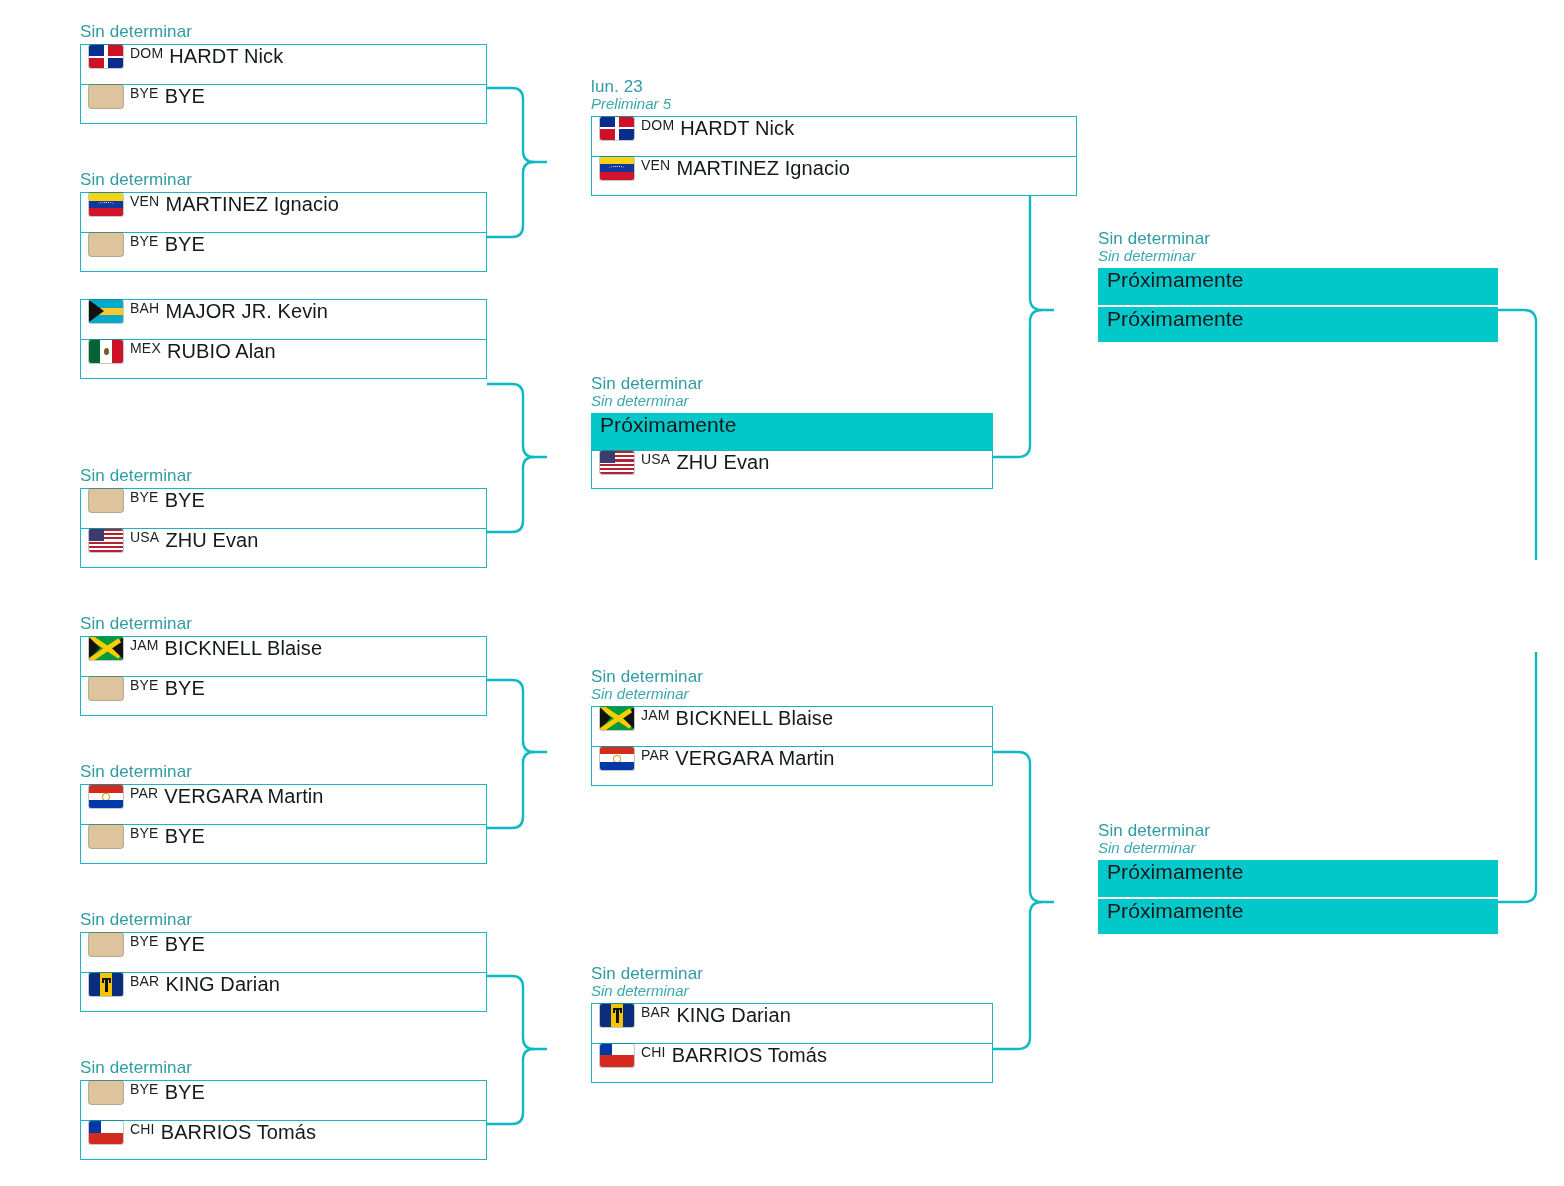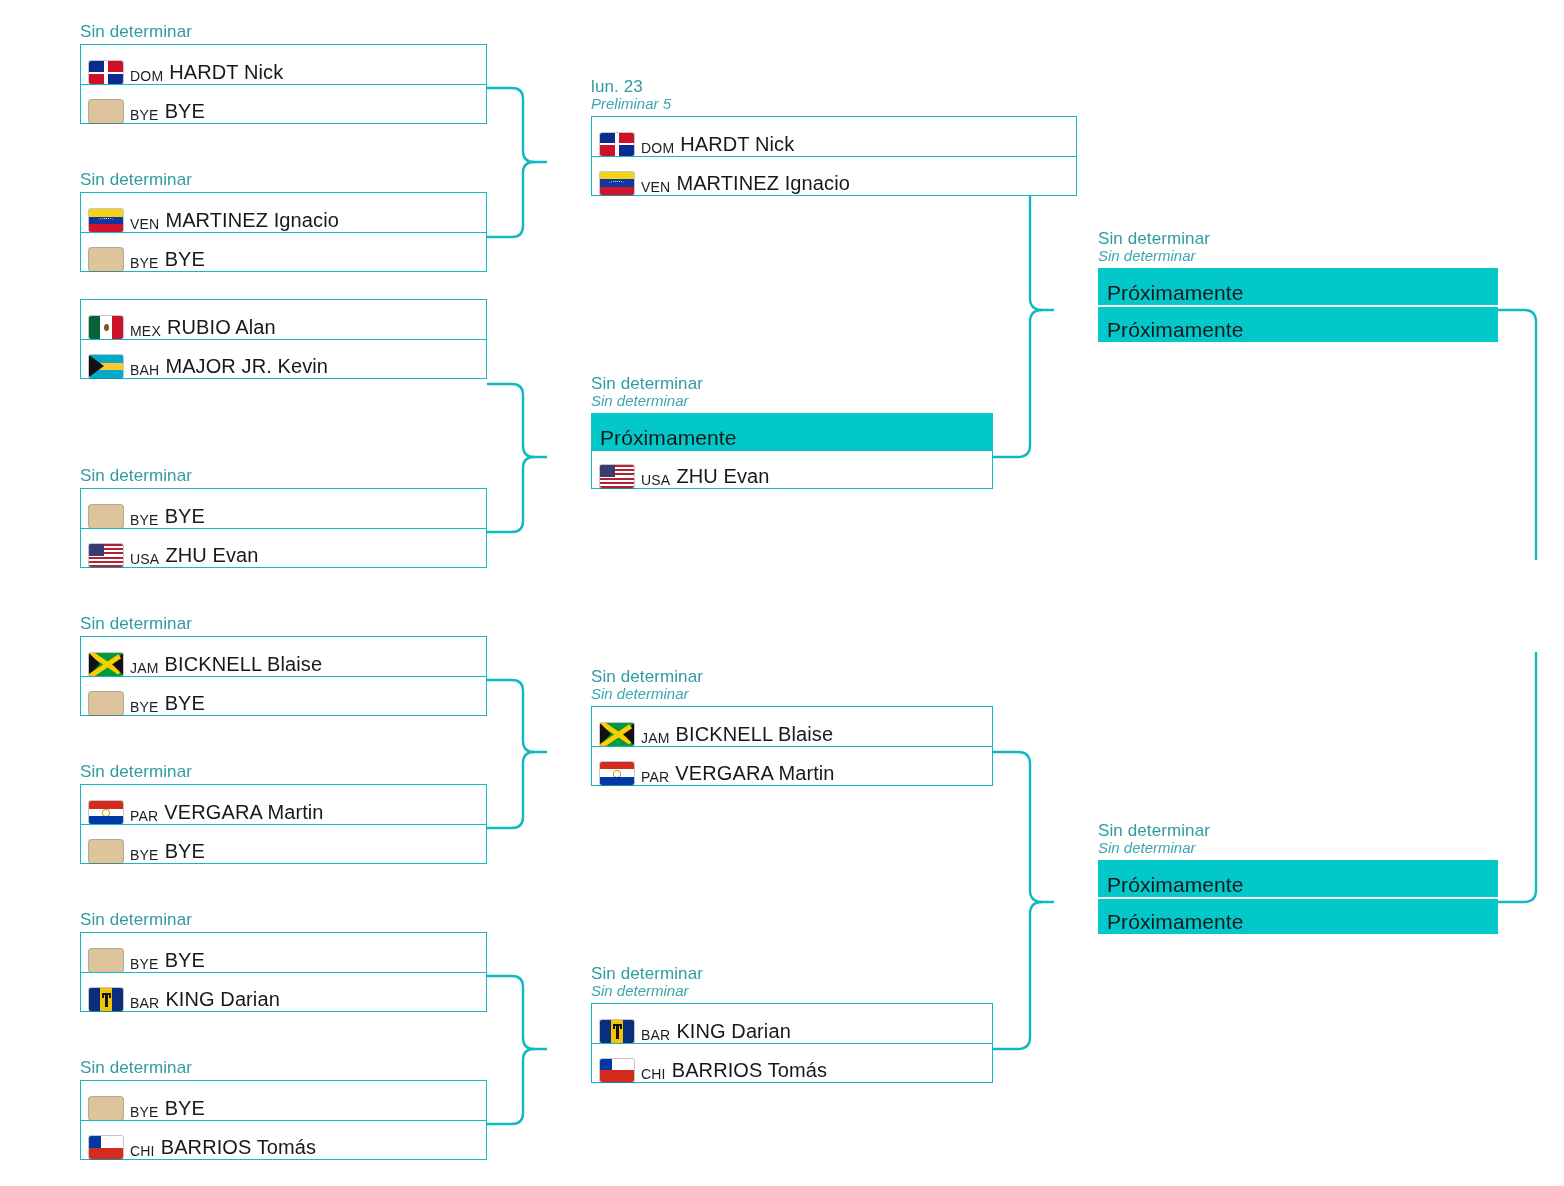"DOM" .row { align-items: flex-end -> flex-start }
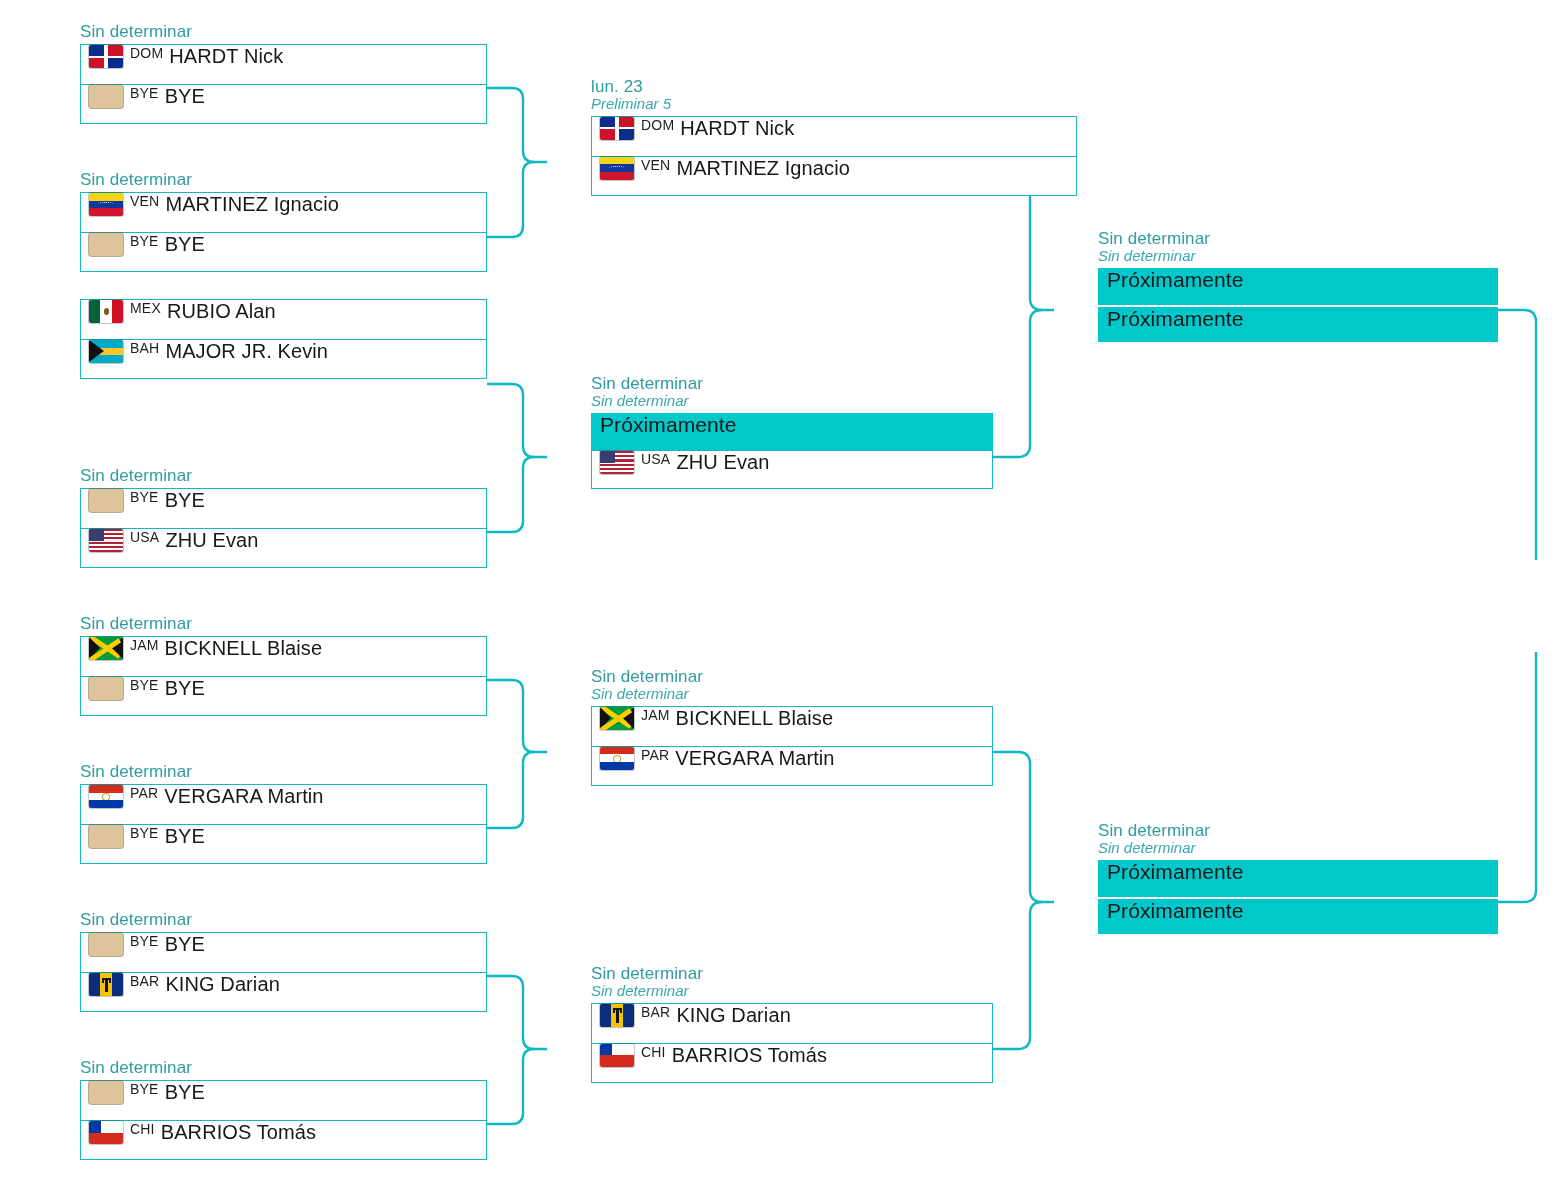"MEX" div.row { order: before "BAH" -> after "BAH" }
